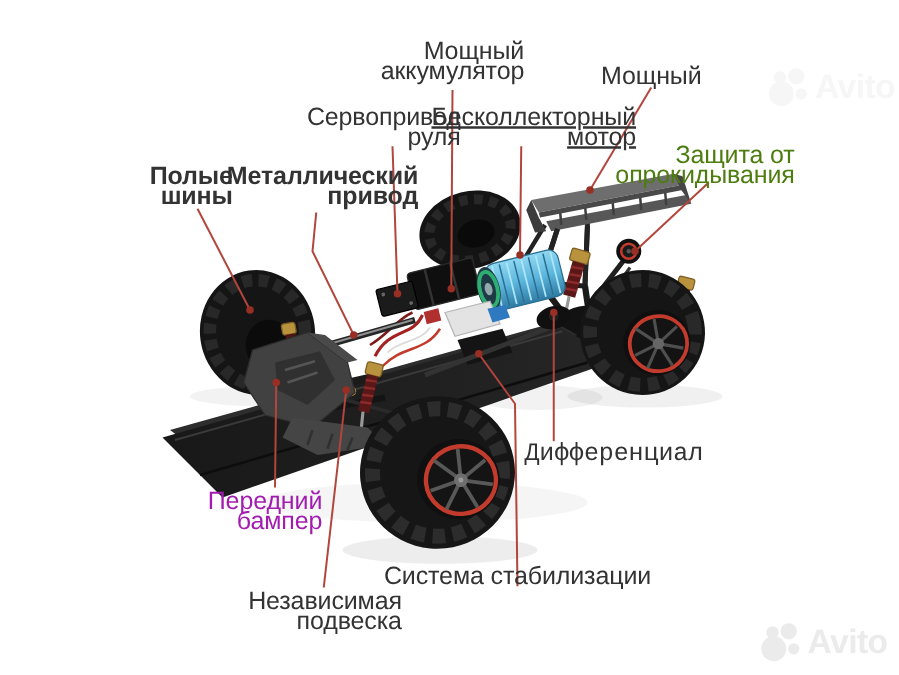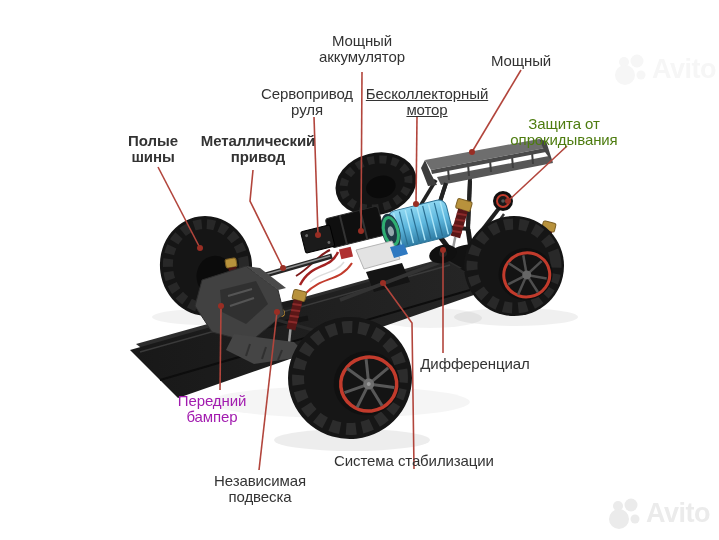"Мощный" .part-label { font-size: 15px -> 20px; text-align: center -> right }
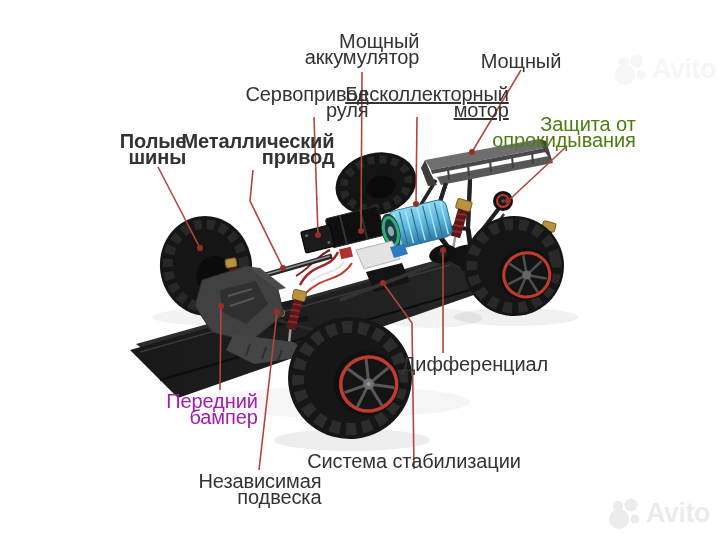"Дифференциал" div.part-label { font-family: none -> Liberation Mono, monospace; left: 475px -> 491px }
